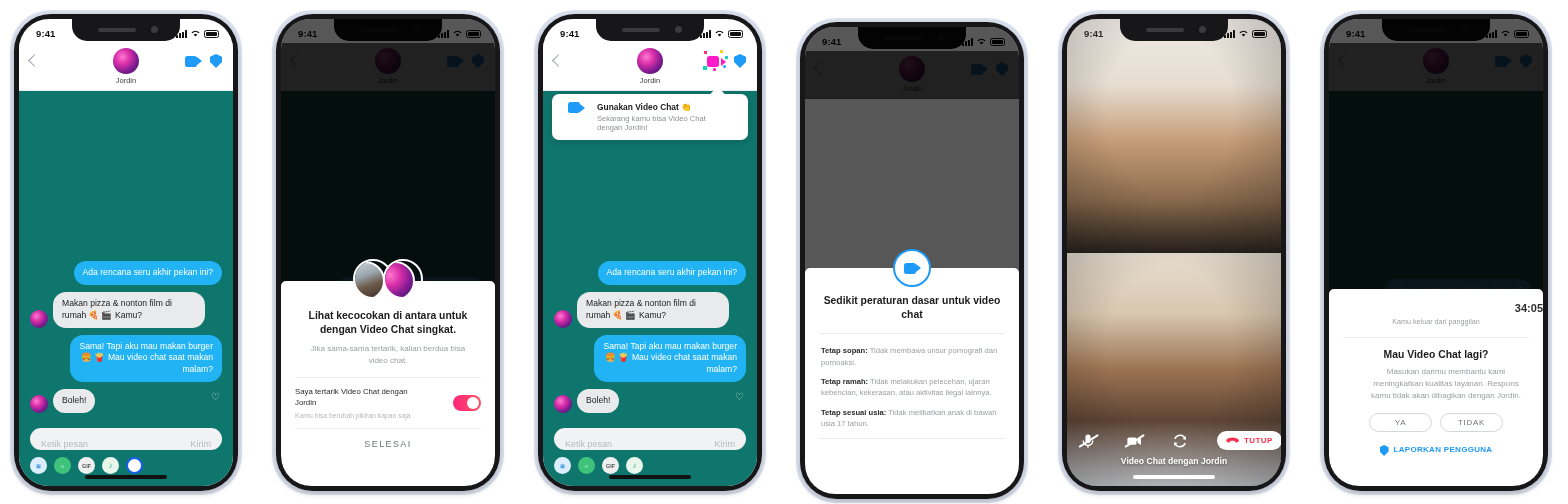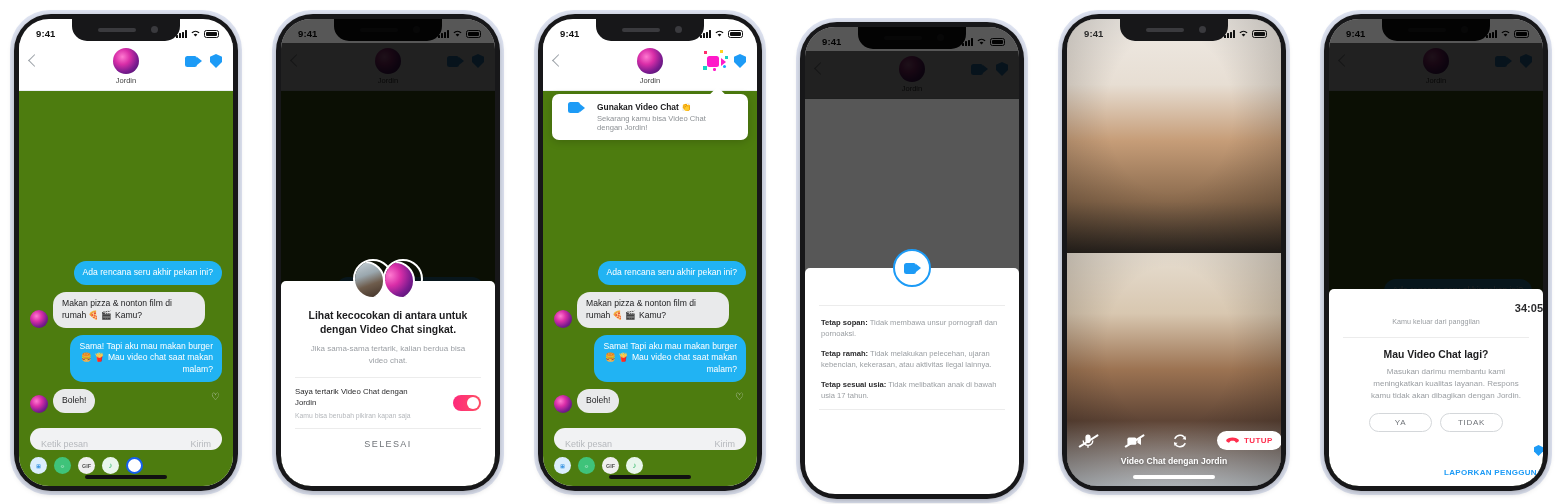"Ada rencana seru akhir pekan" .chatbody { background: #4d7c0f -> #0f766e }
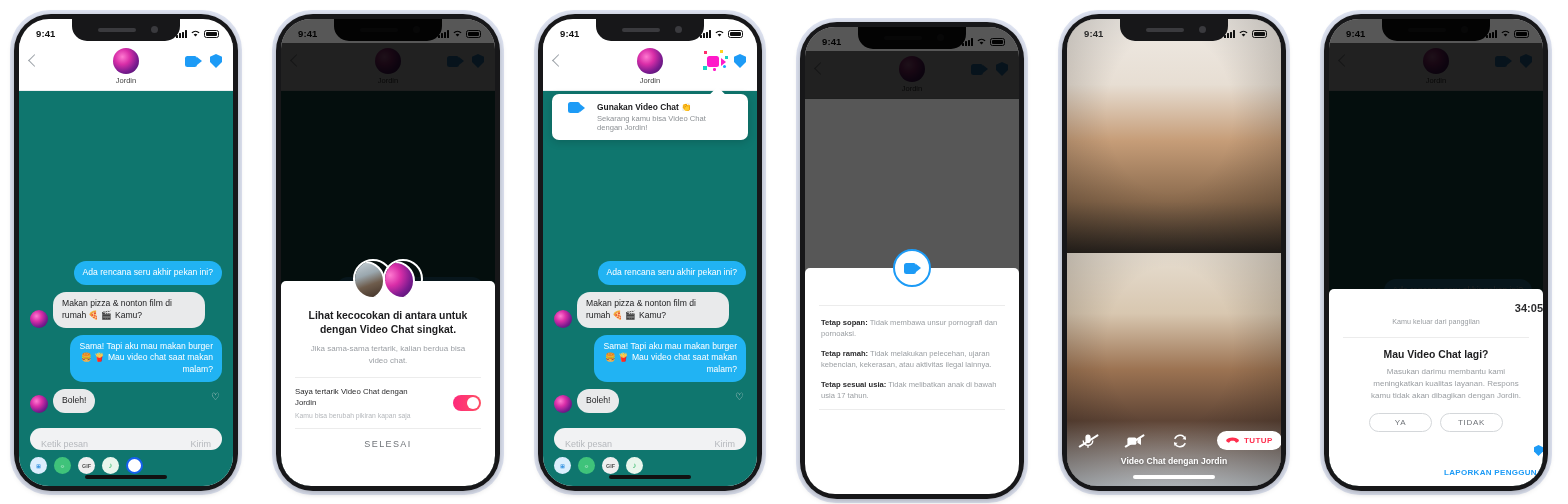"Sedikit peraturan dasar untuk video" div.sh-title { html: none -> <div>Sedikit peraturan dasar untuk video chat</div> }
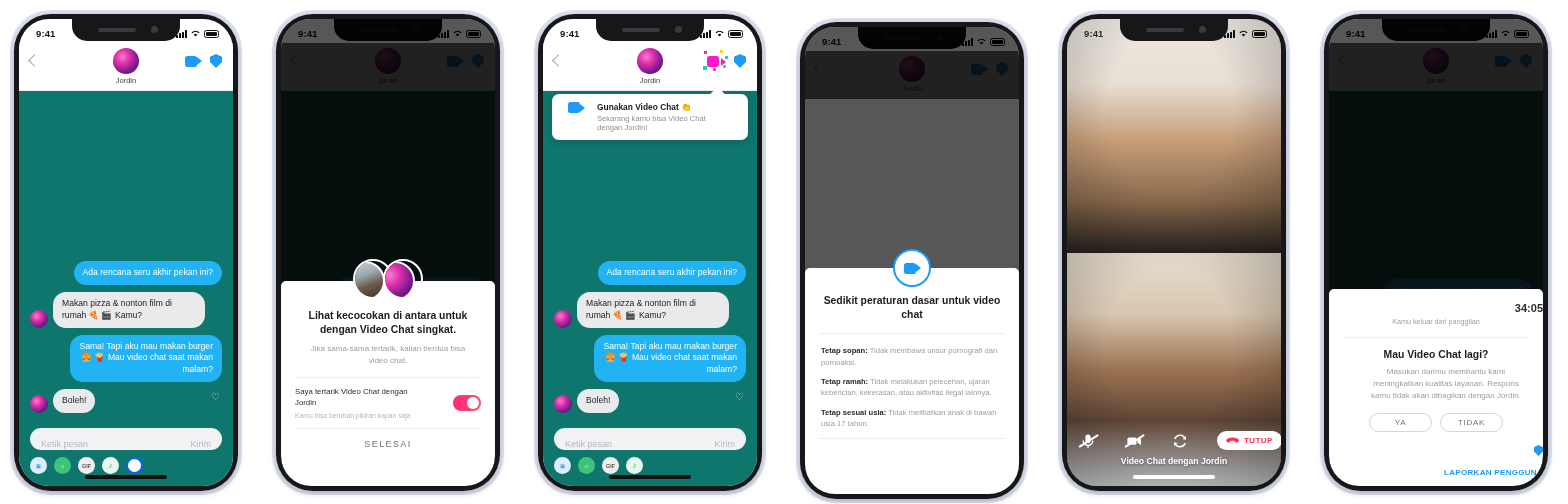"LAPORKAN PENGGUNA" .report { align-items: flex-end -> flex-start; flex-direction: column -> none; gap: 12px -> 5px }
